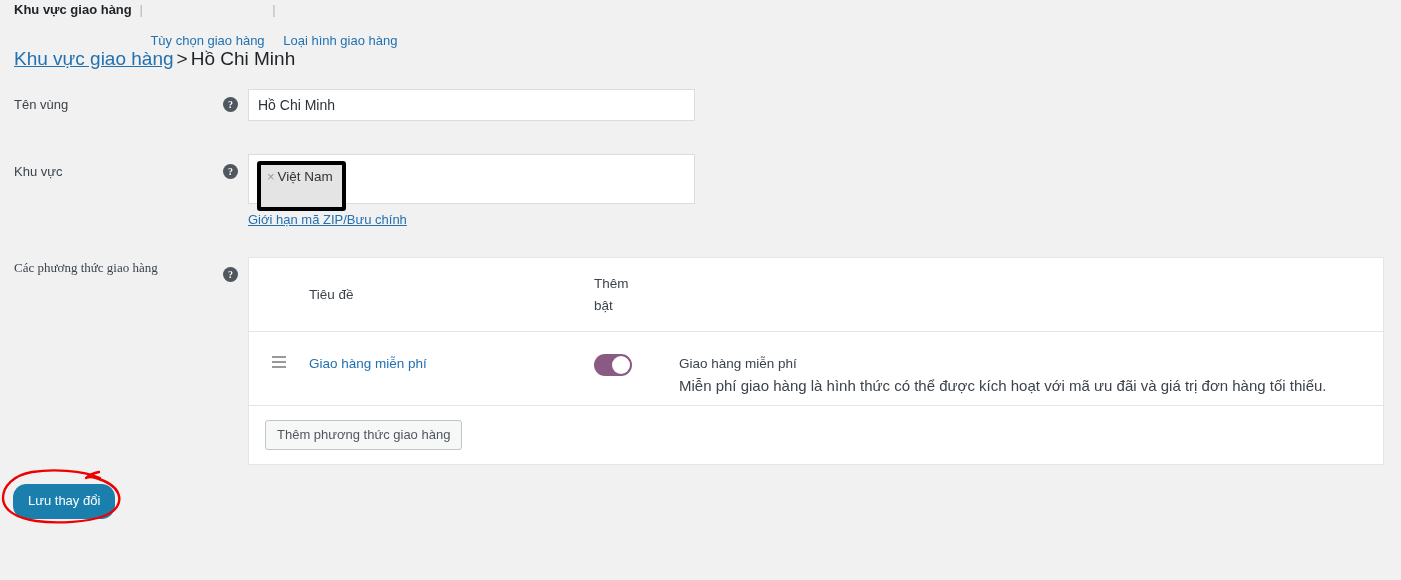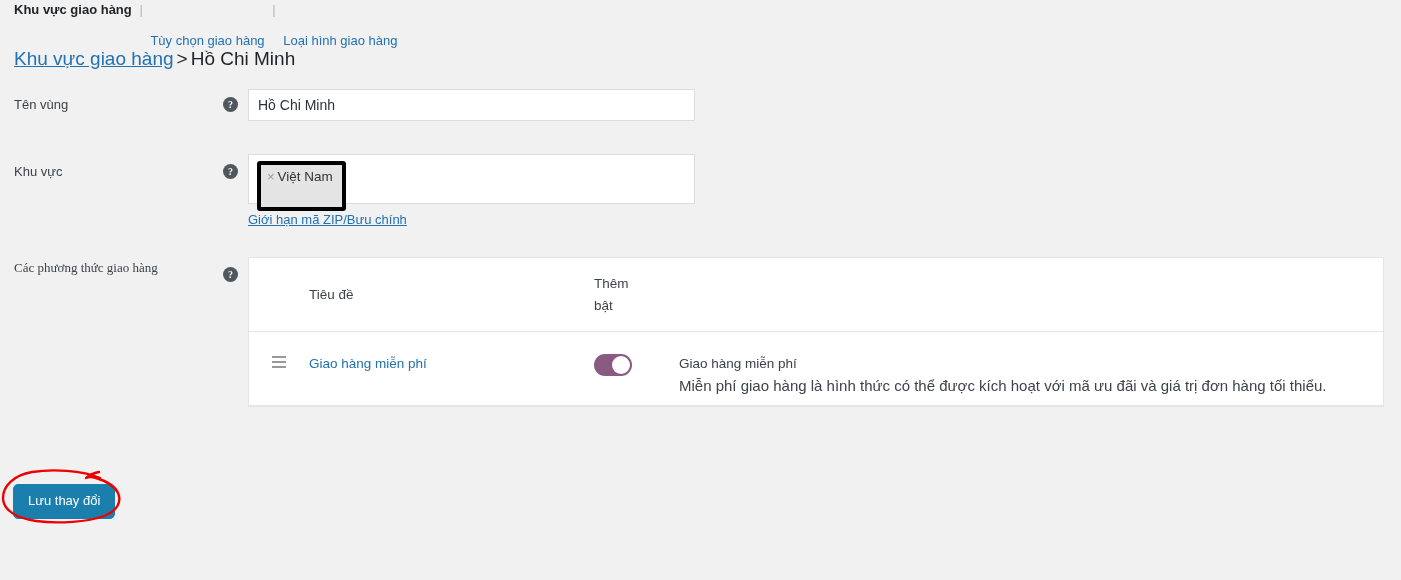"Thêm phương thức giao hàng" div.mt-foot { html: none -> <div> <button>Thêm phương thức giao hàng</button> </div> }
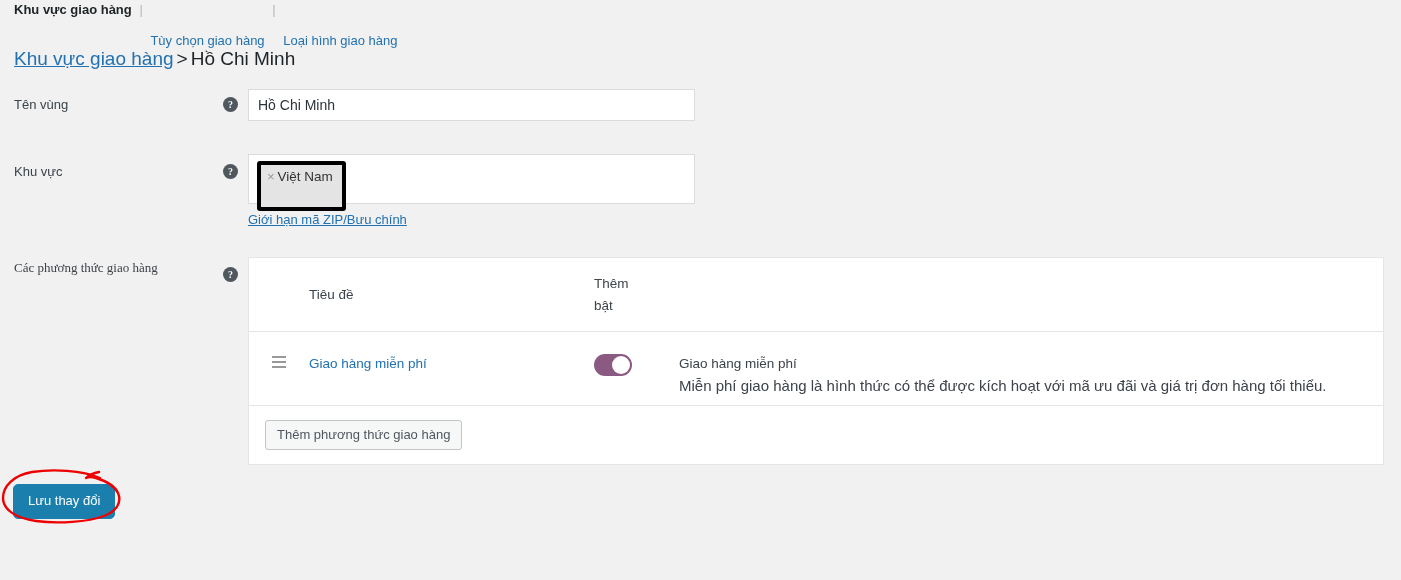"Lưu thay đổi" .btn-primary { border-radius: 5px -> 13px }
